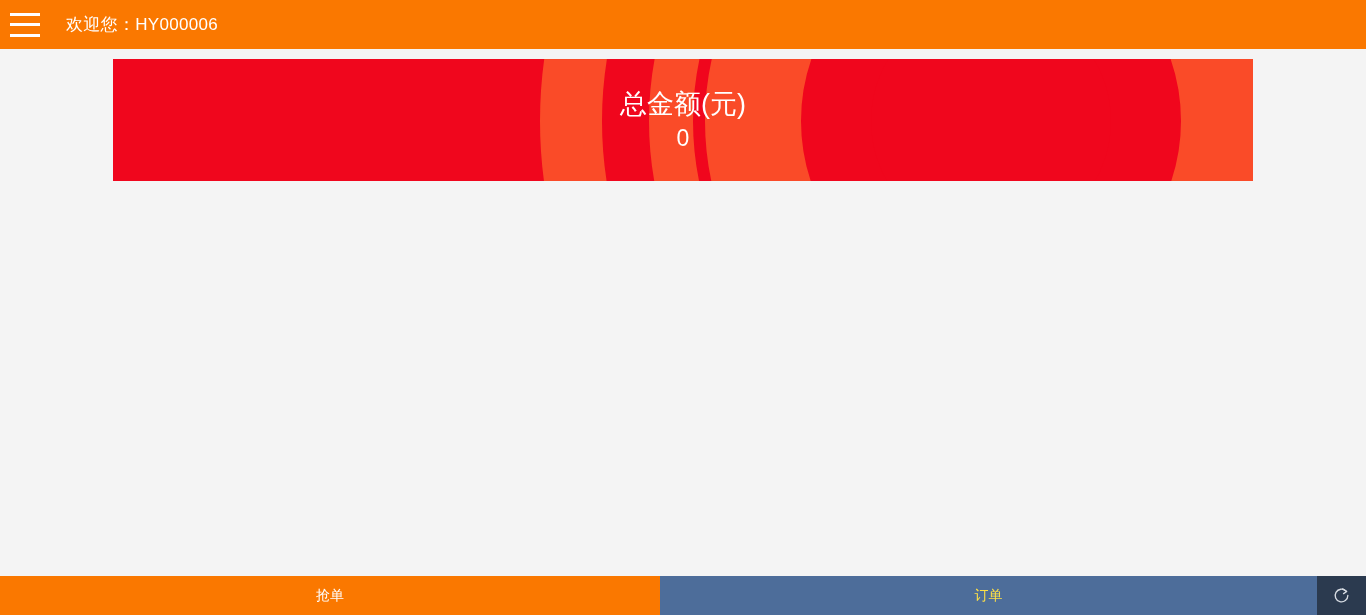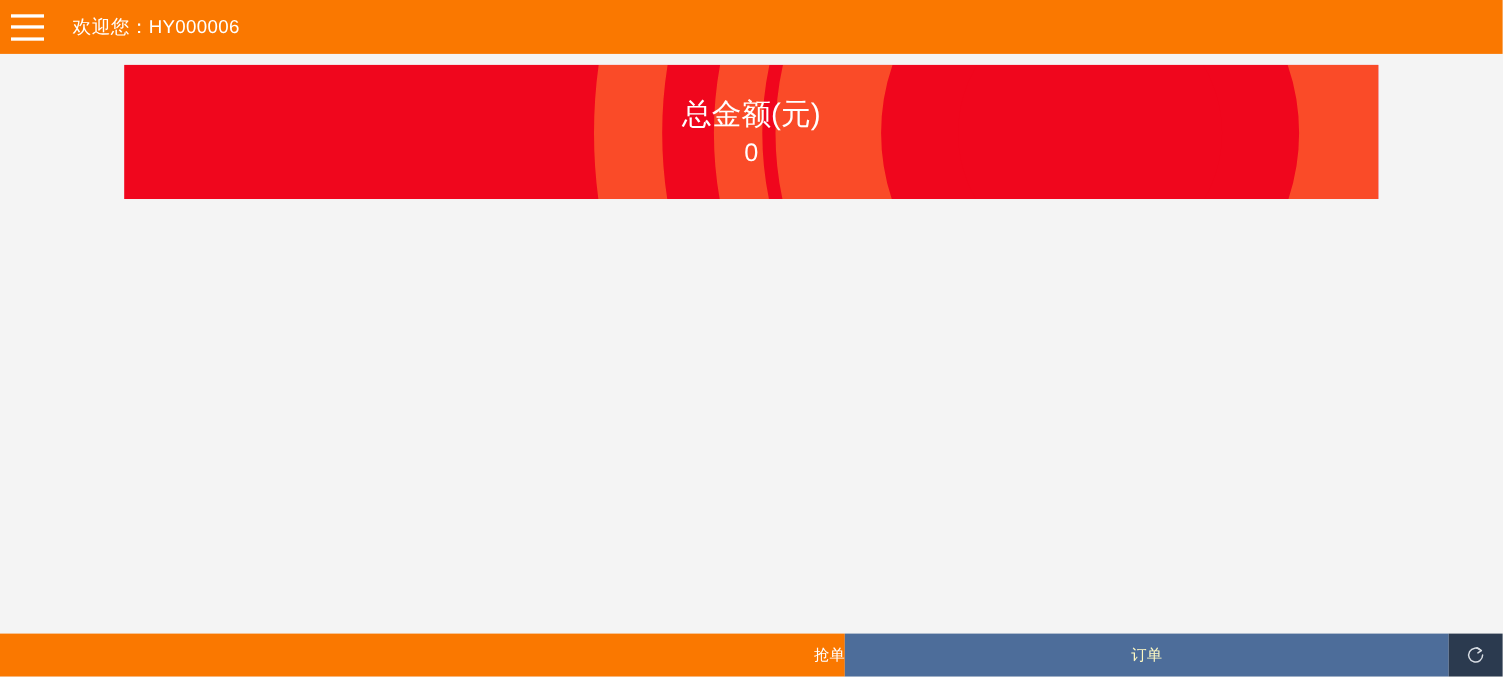"抢单" .tab-grab { justify-content: flex-end -> center; width: 768px -> 660px }
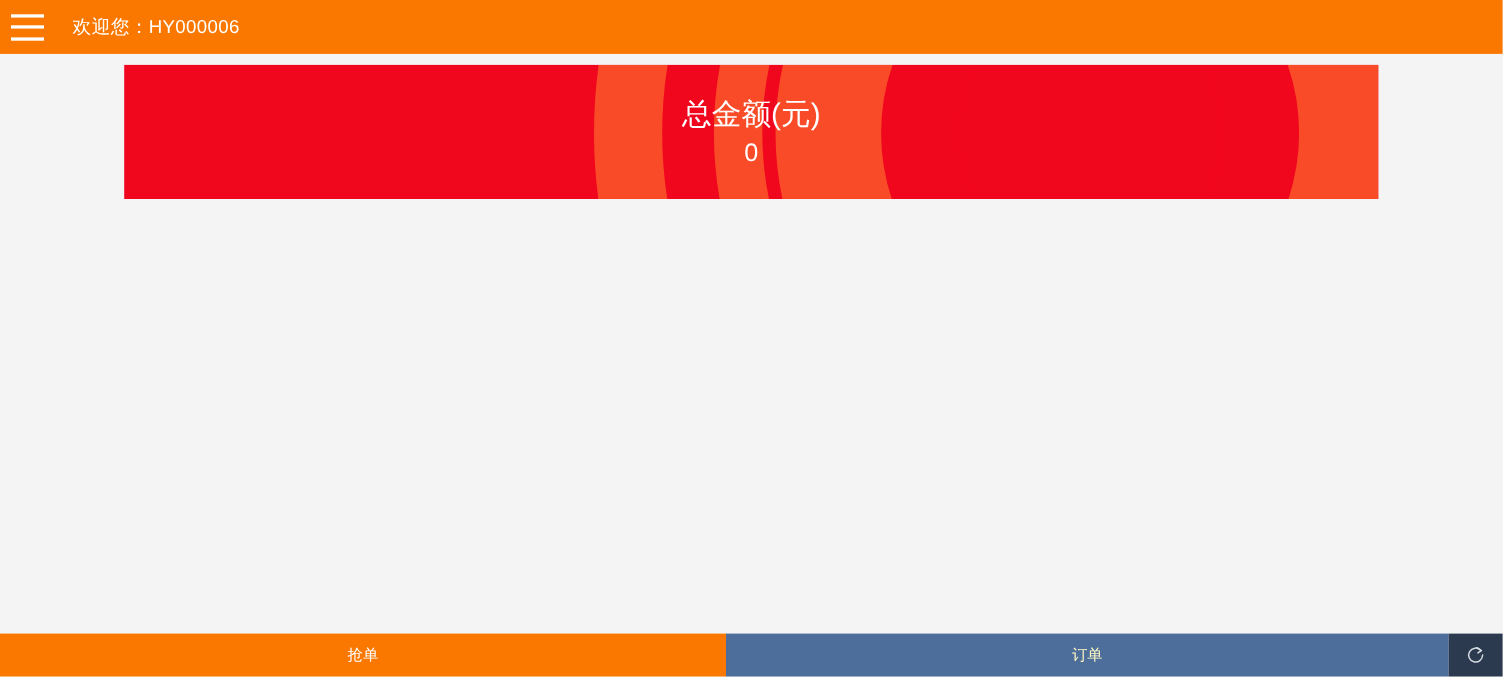"订单" .tab-orders { color: #fef9c3 -> #fde047 }
